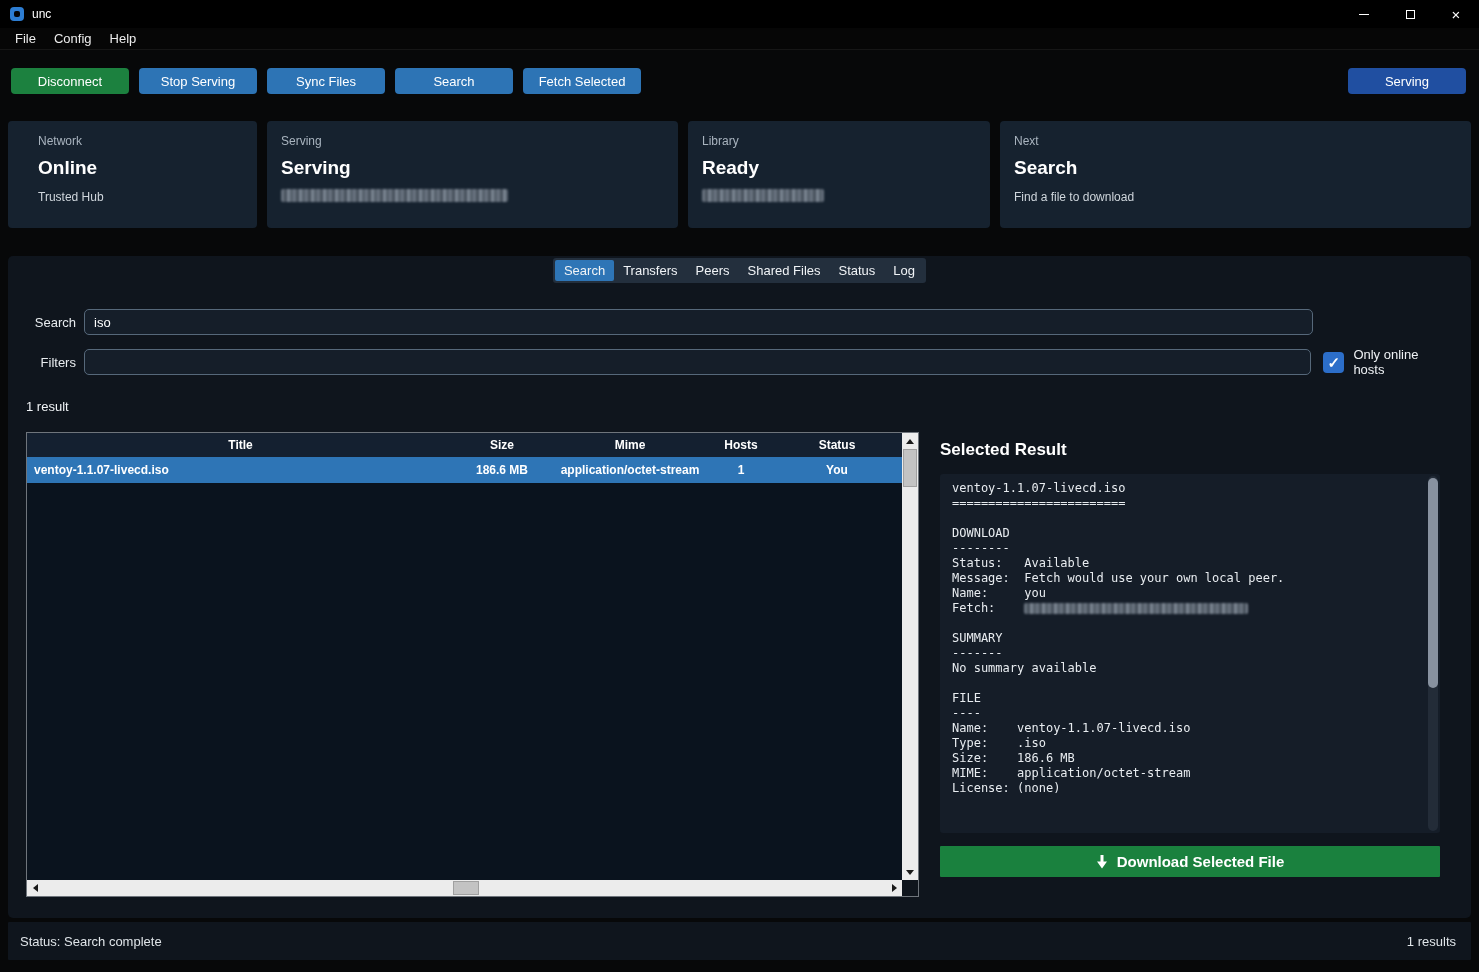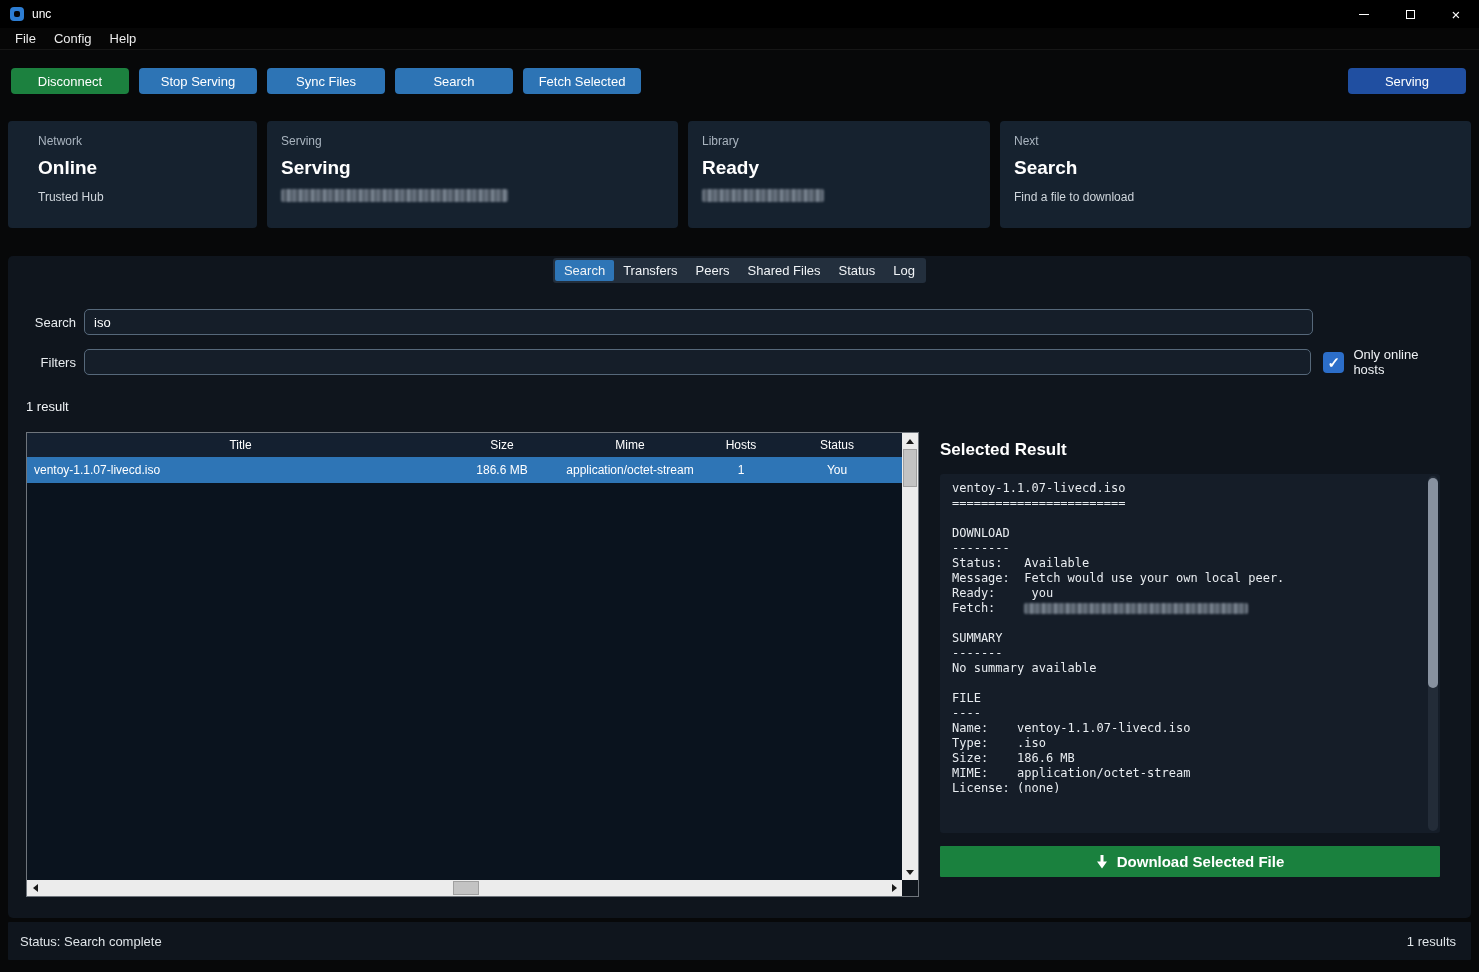"Title" .table-wrap { font-weight: none -> bold }
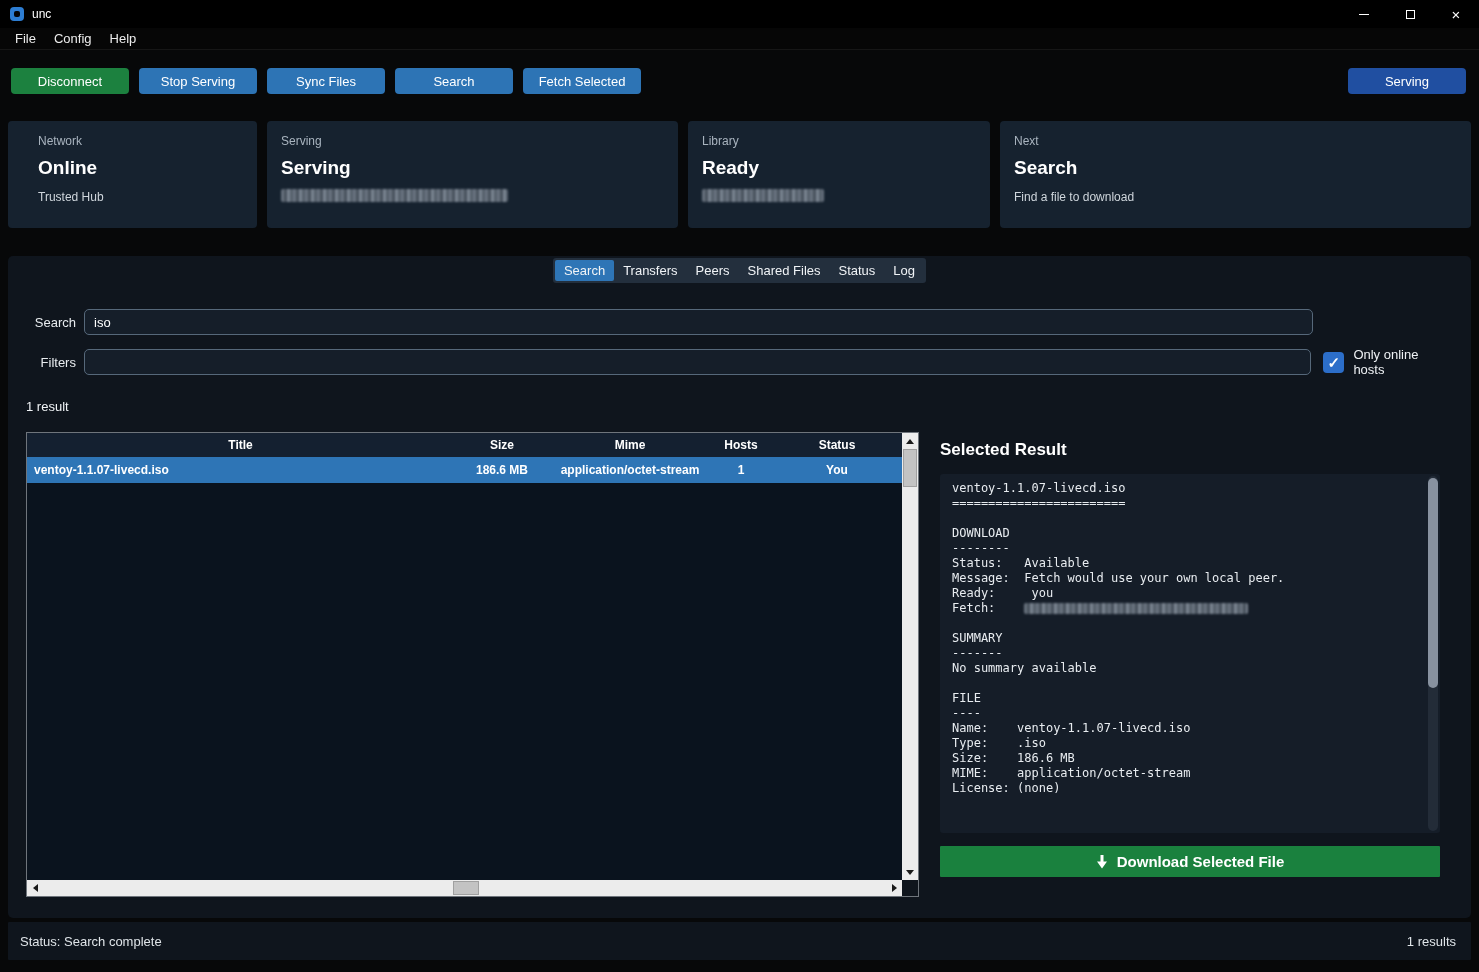"Ready: you" div.dline { text: Ready -> Name }
